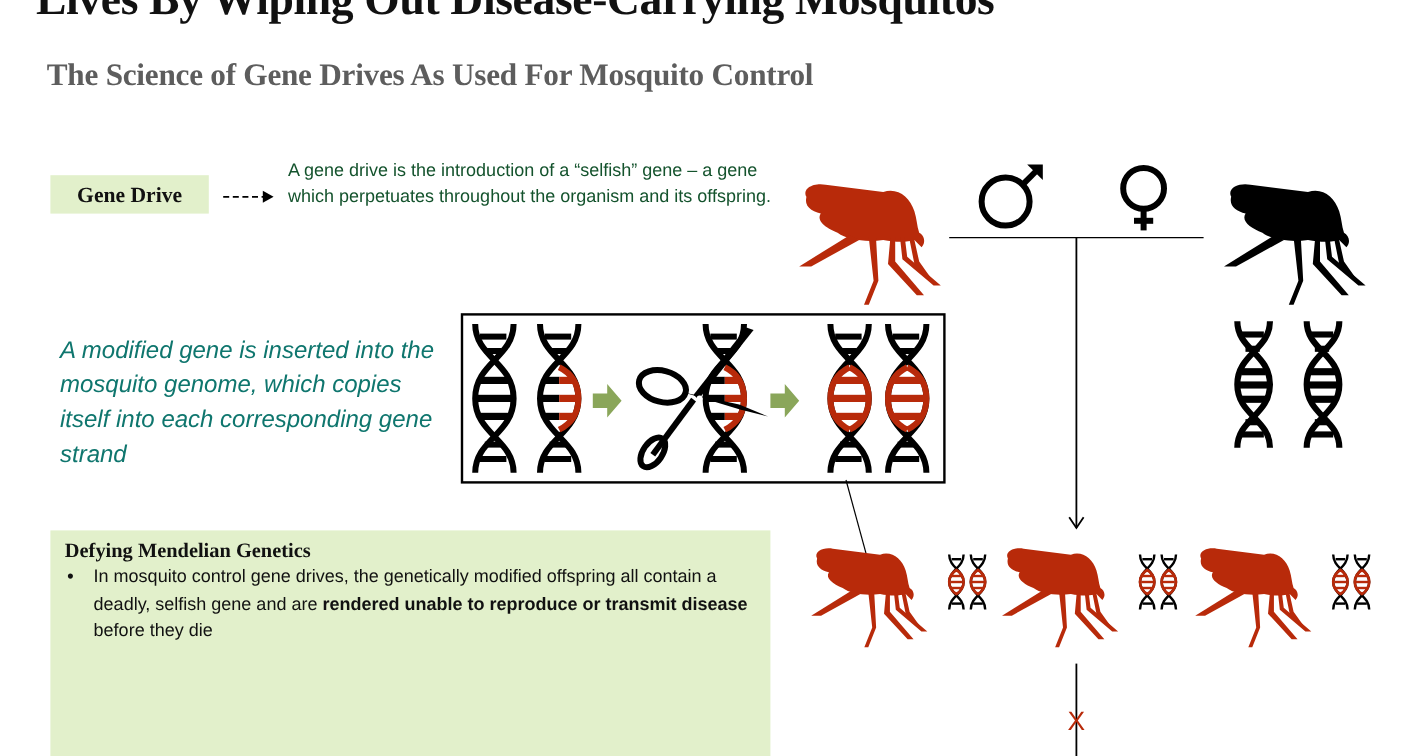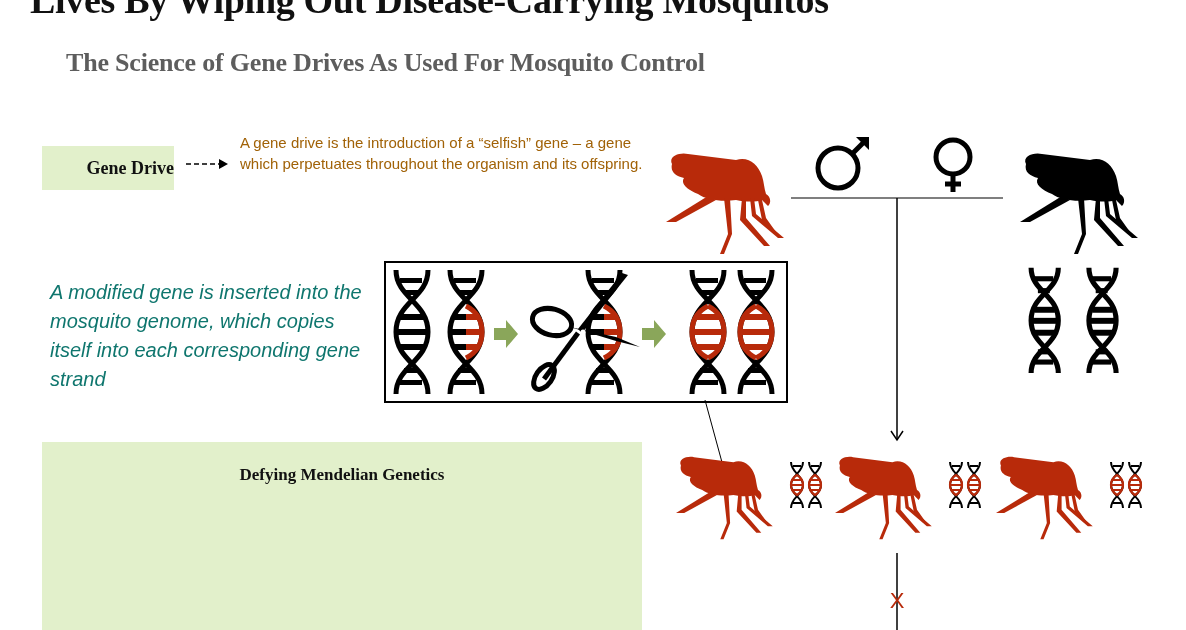"The Science of Gene Drives" .subtitle { left: 66px -> 39px }
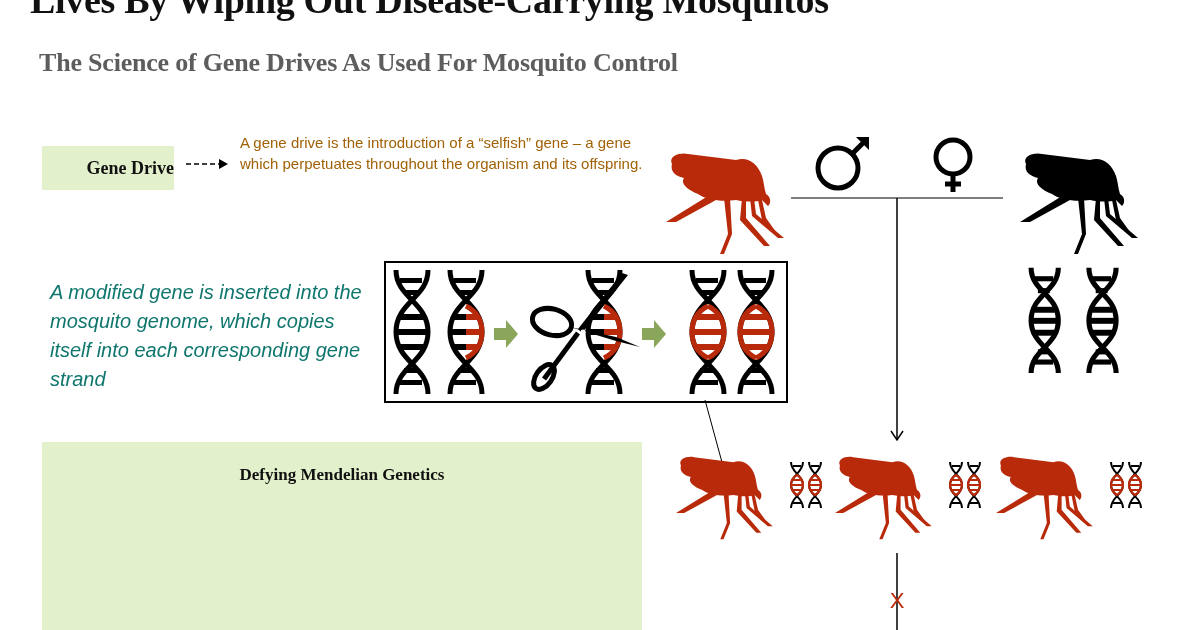"A gene drive is the" .gd-desc { color: #a16207 -> #14532d }
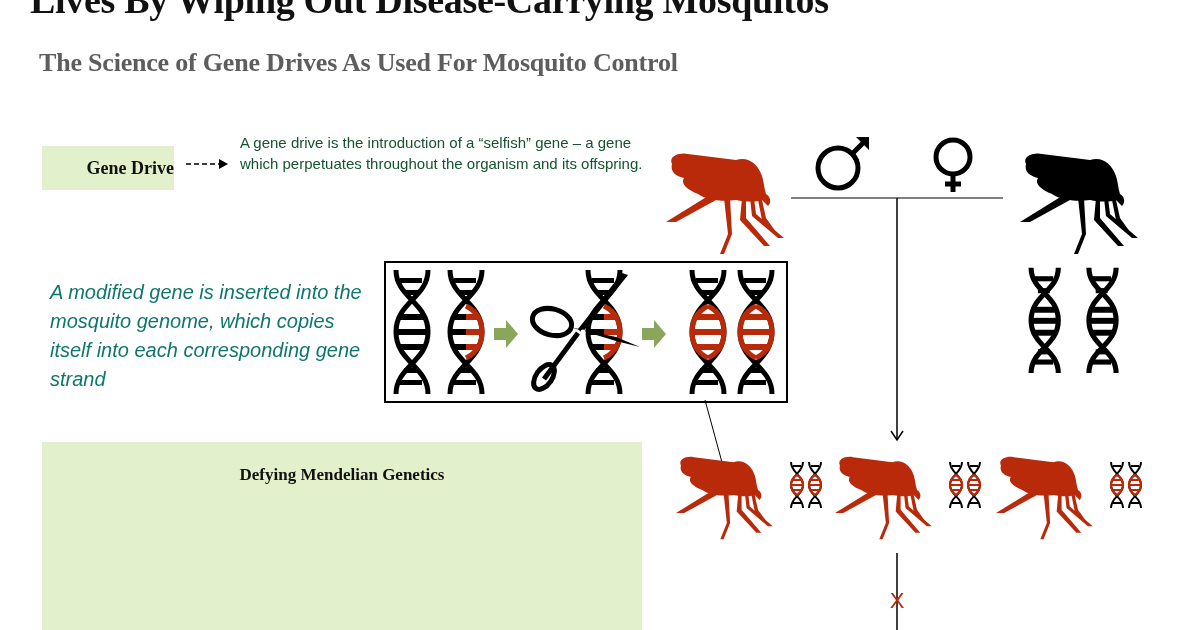"Gene Drive" .gd-label { height: 44px -> 32px; justify-content: flex-end -> center }
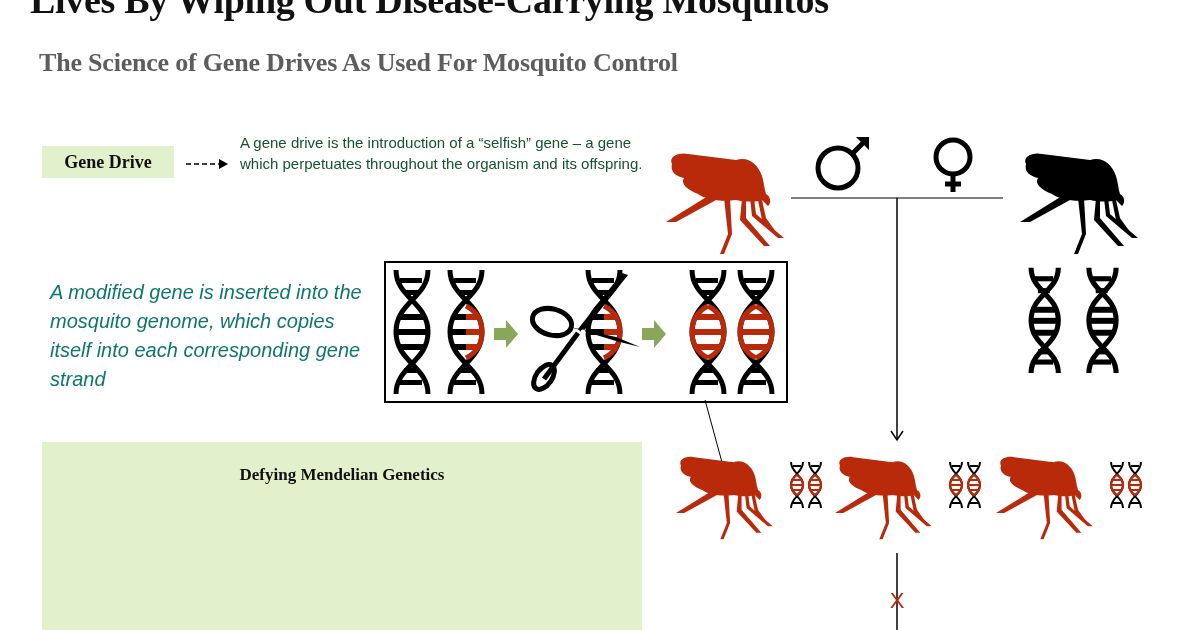"Defying Mendelian Genetics" .mendel h3 { margin: 16px 0 0 0 -> 0 0 0 0; text-align: center -> none }
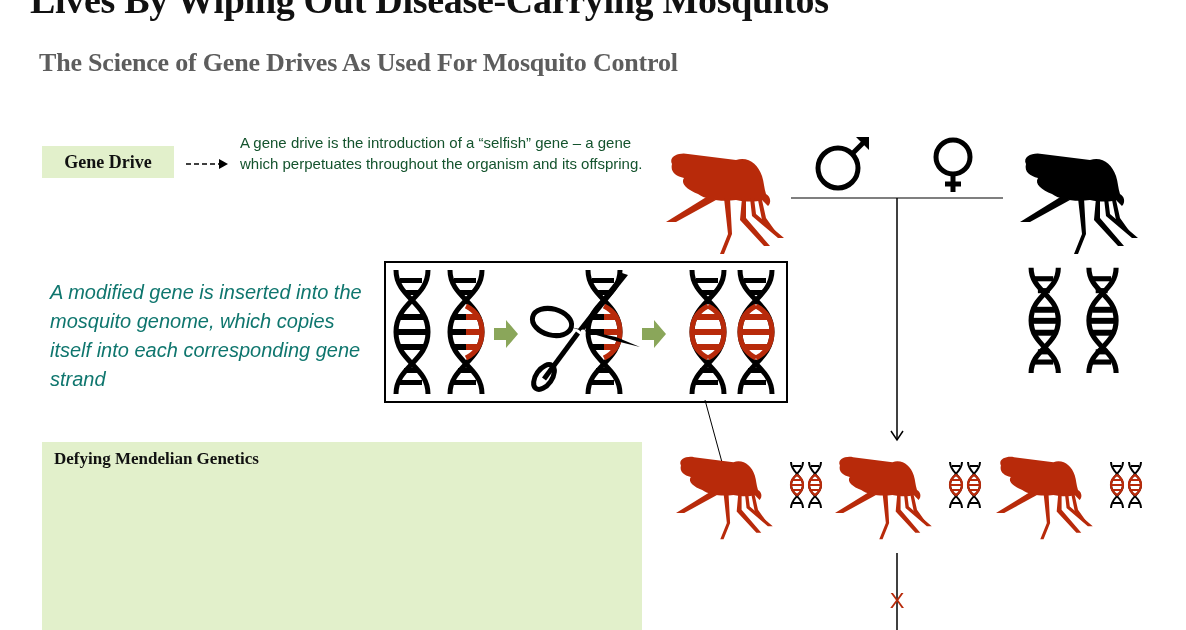"In mosquito control gene drives," li { html: none -> <li><span>In mosquito control gene drives, the genetically modified offspring all contain a deadly, selfish gene and are </span><b>rendered unable to reproduce or transmit disease</b><span> before they die</span></li> }
